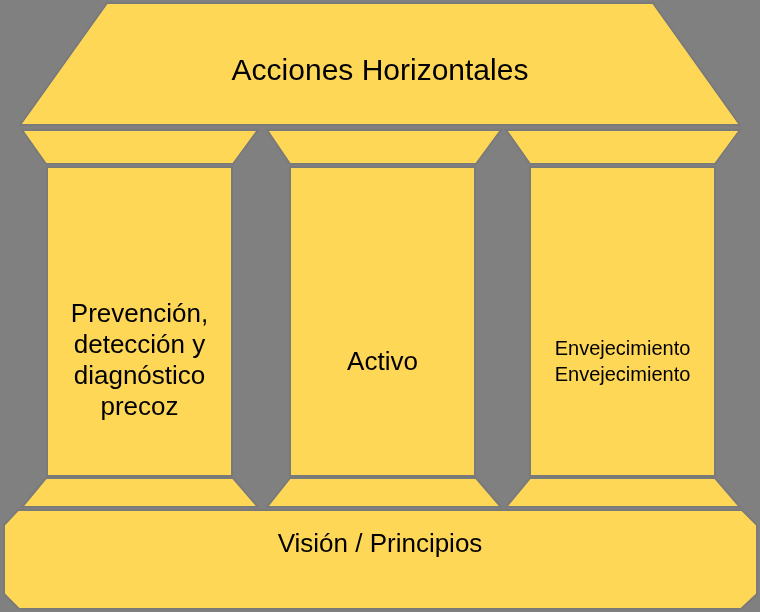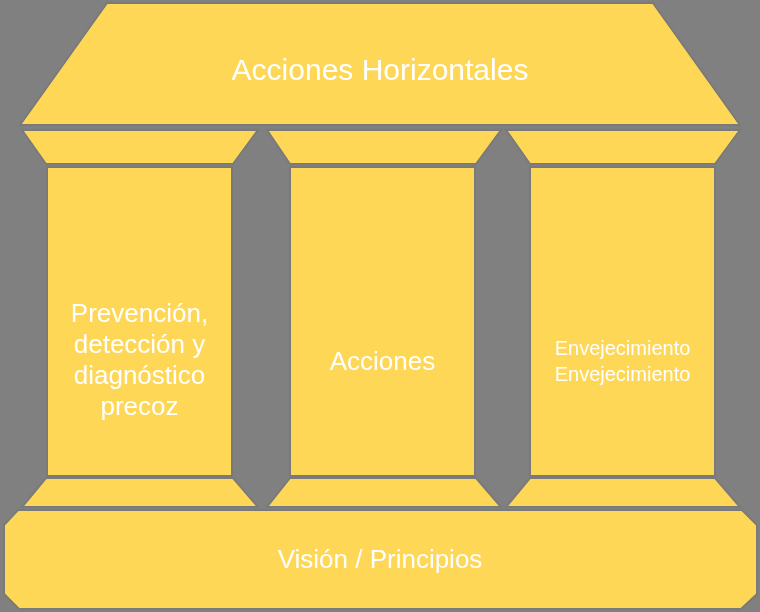"Acciones Horizontales" .label { color: #ffffff -> #000000 }
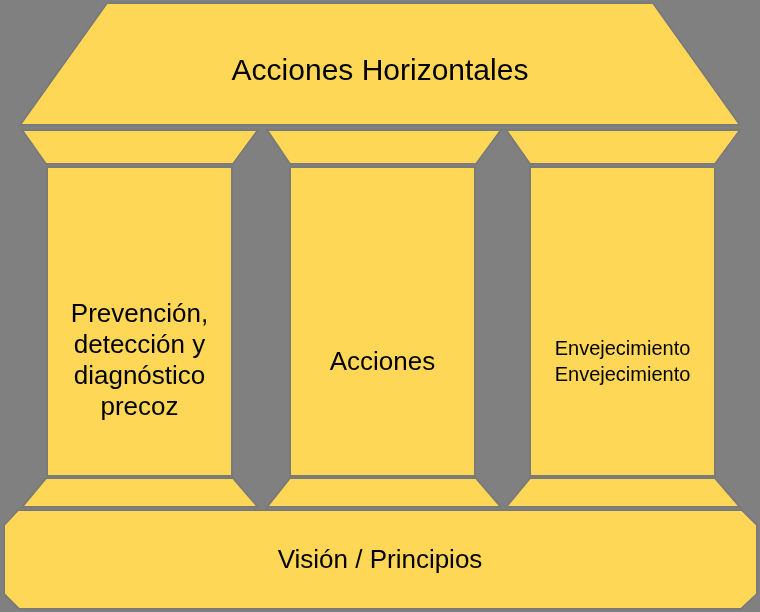"Acciones" div { text: Acciones -> Activo }
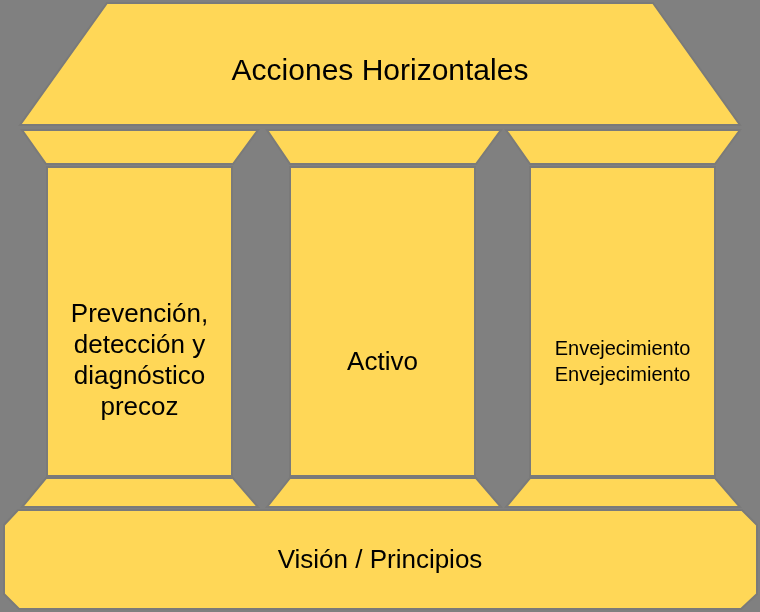"Visión / Principios" .base-label { top: 530px -> 514px }
